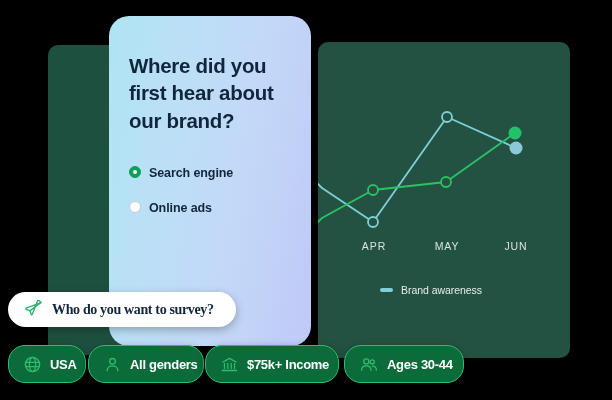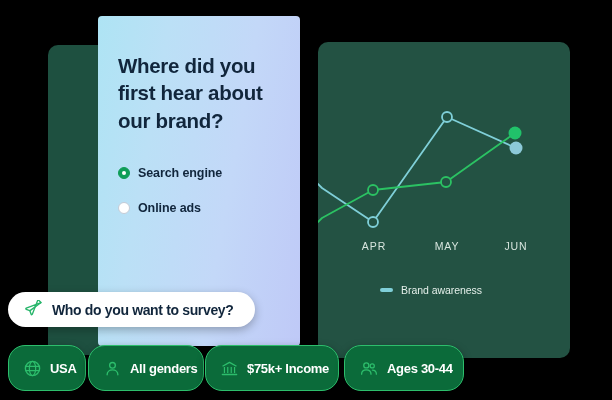"Where did you first hear" .card-survey { border-radius: 4px -> 20px; left: 98px -> 109px }
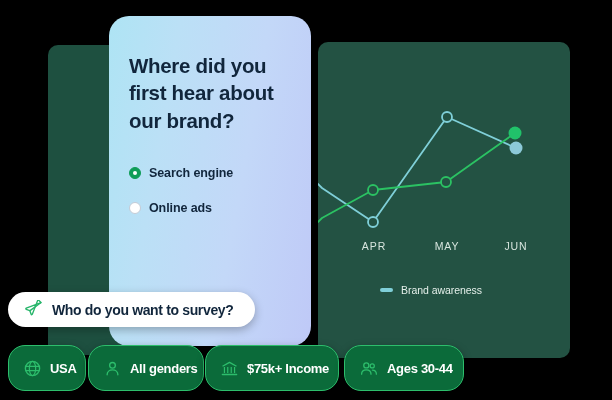"Search engine" .option { align-items: center -> flex-start }
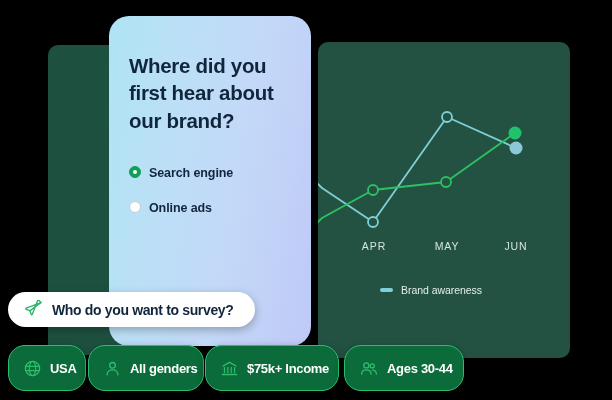"Who do you want to" .prompt-pill { font-family: none -> Liberation Serif, serif }
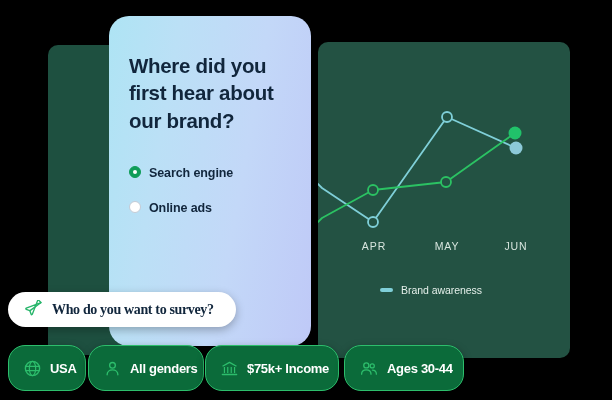"USA" .filter-pill { height: 46px -> 38px }
